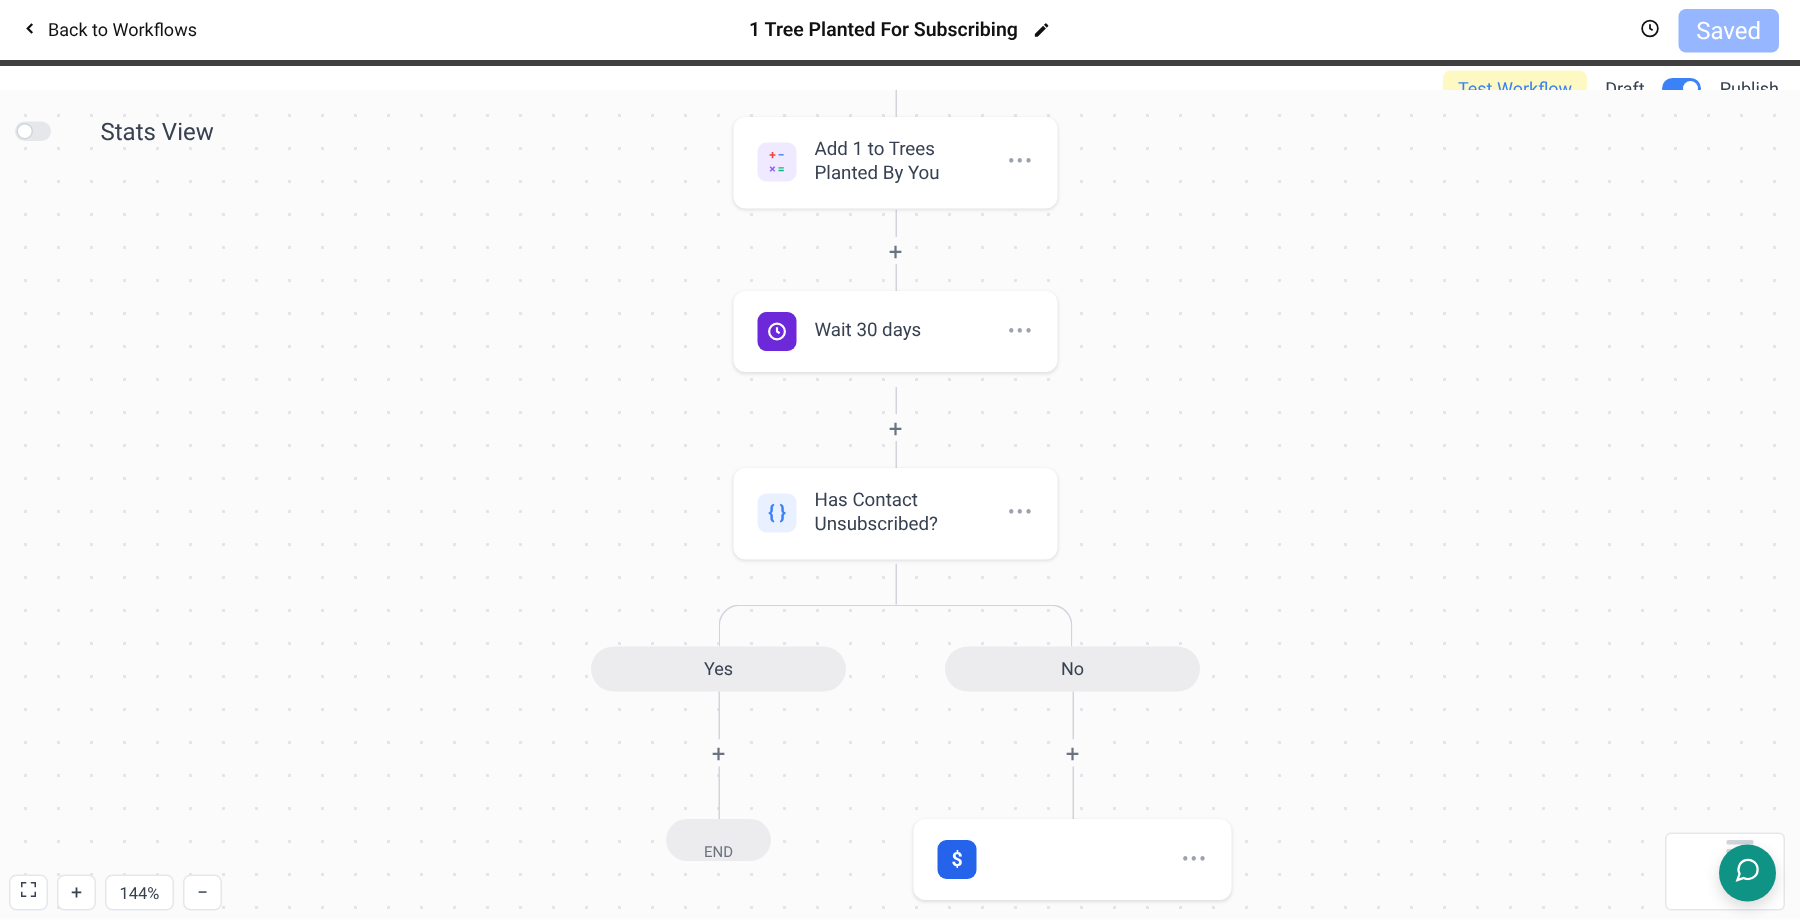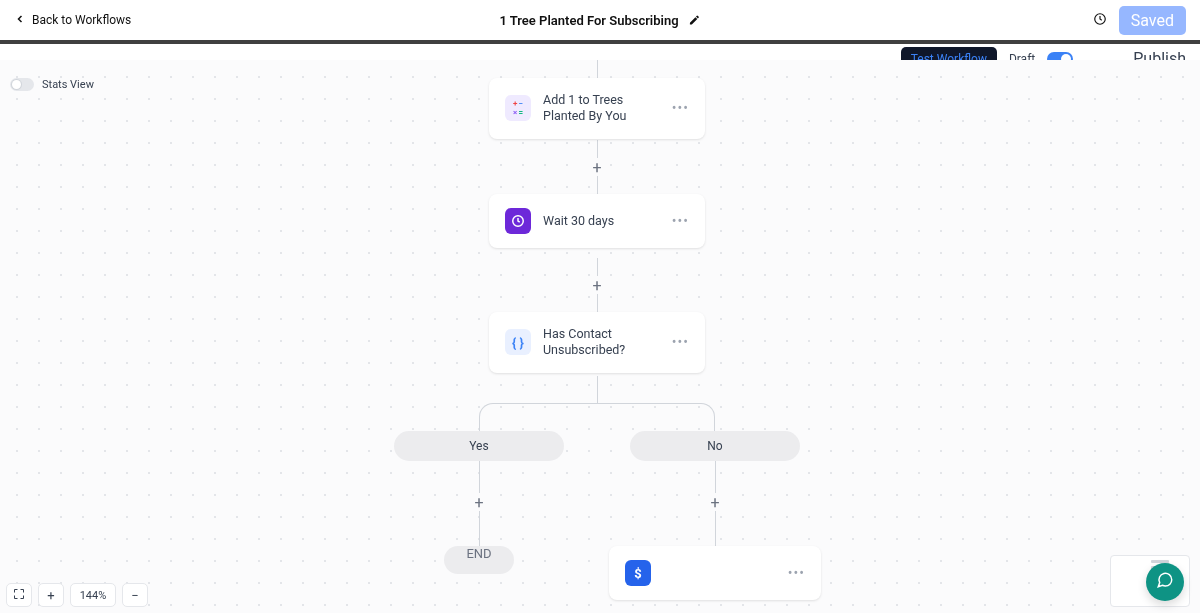"Test Workflow" .test-btn { background: #0f172a -> #fef9c3 }
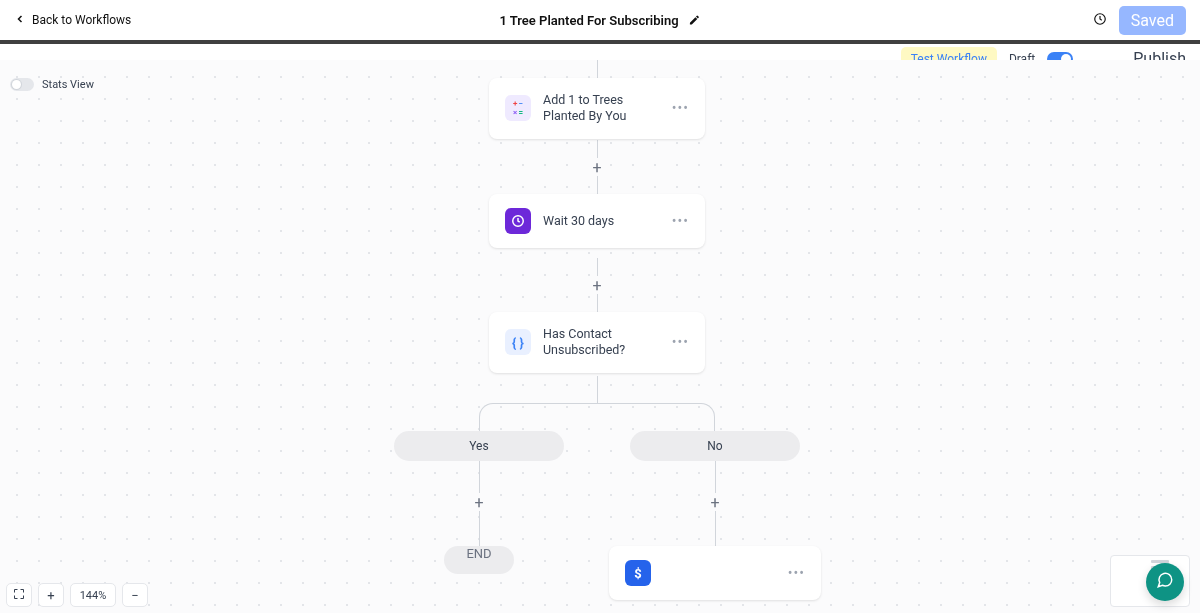"Publish" .publish-lbl { font-size: 16px -> 12px; margin-left: 48px -> none }
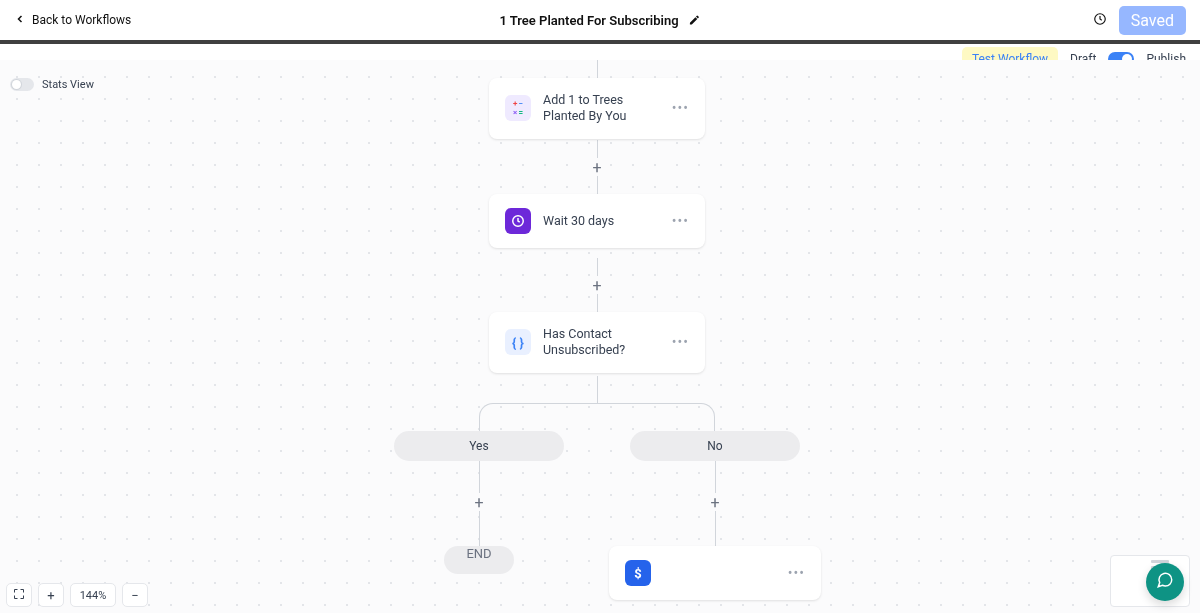"Stats View" .stats-lbl { font-size: 11px -> 16px; margin-left: none -> 25px }
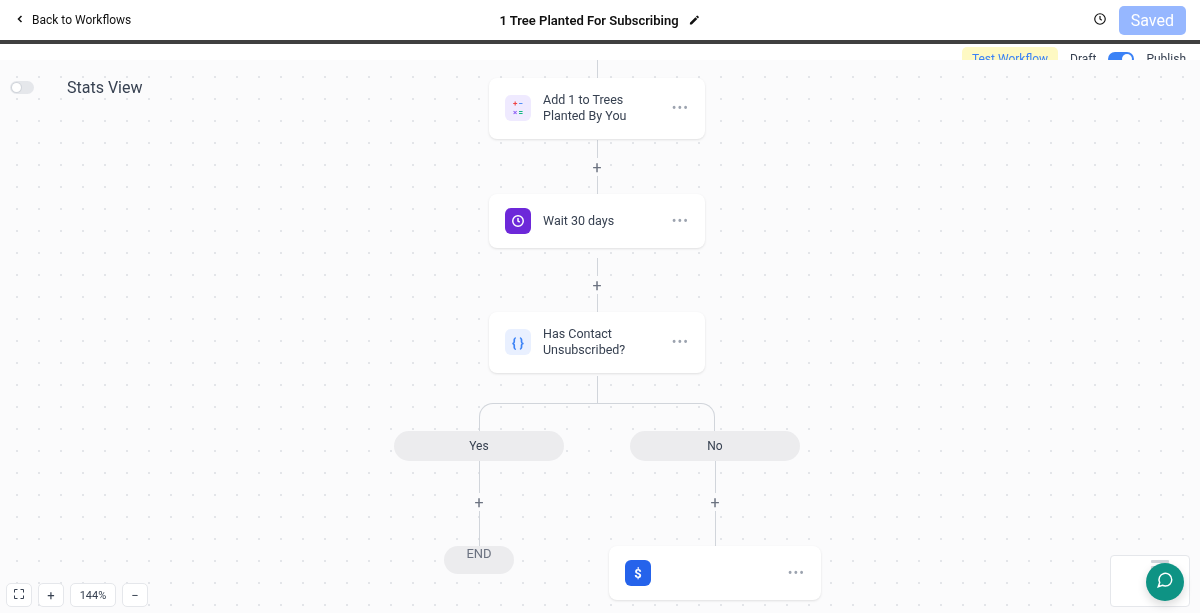"END" .end-pill { align-items: flex-start -> flex-end; font-size: 13px -> 10px }
